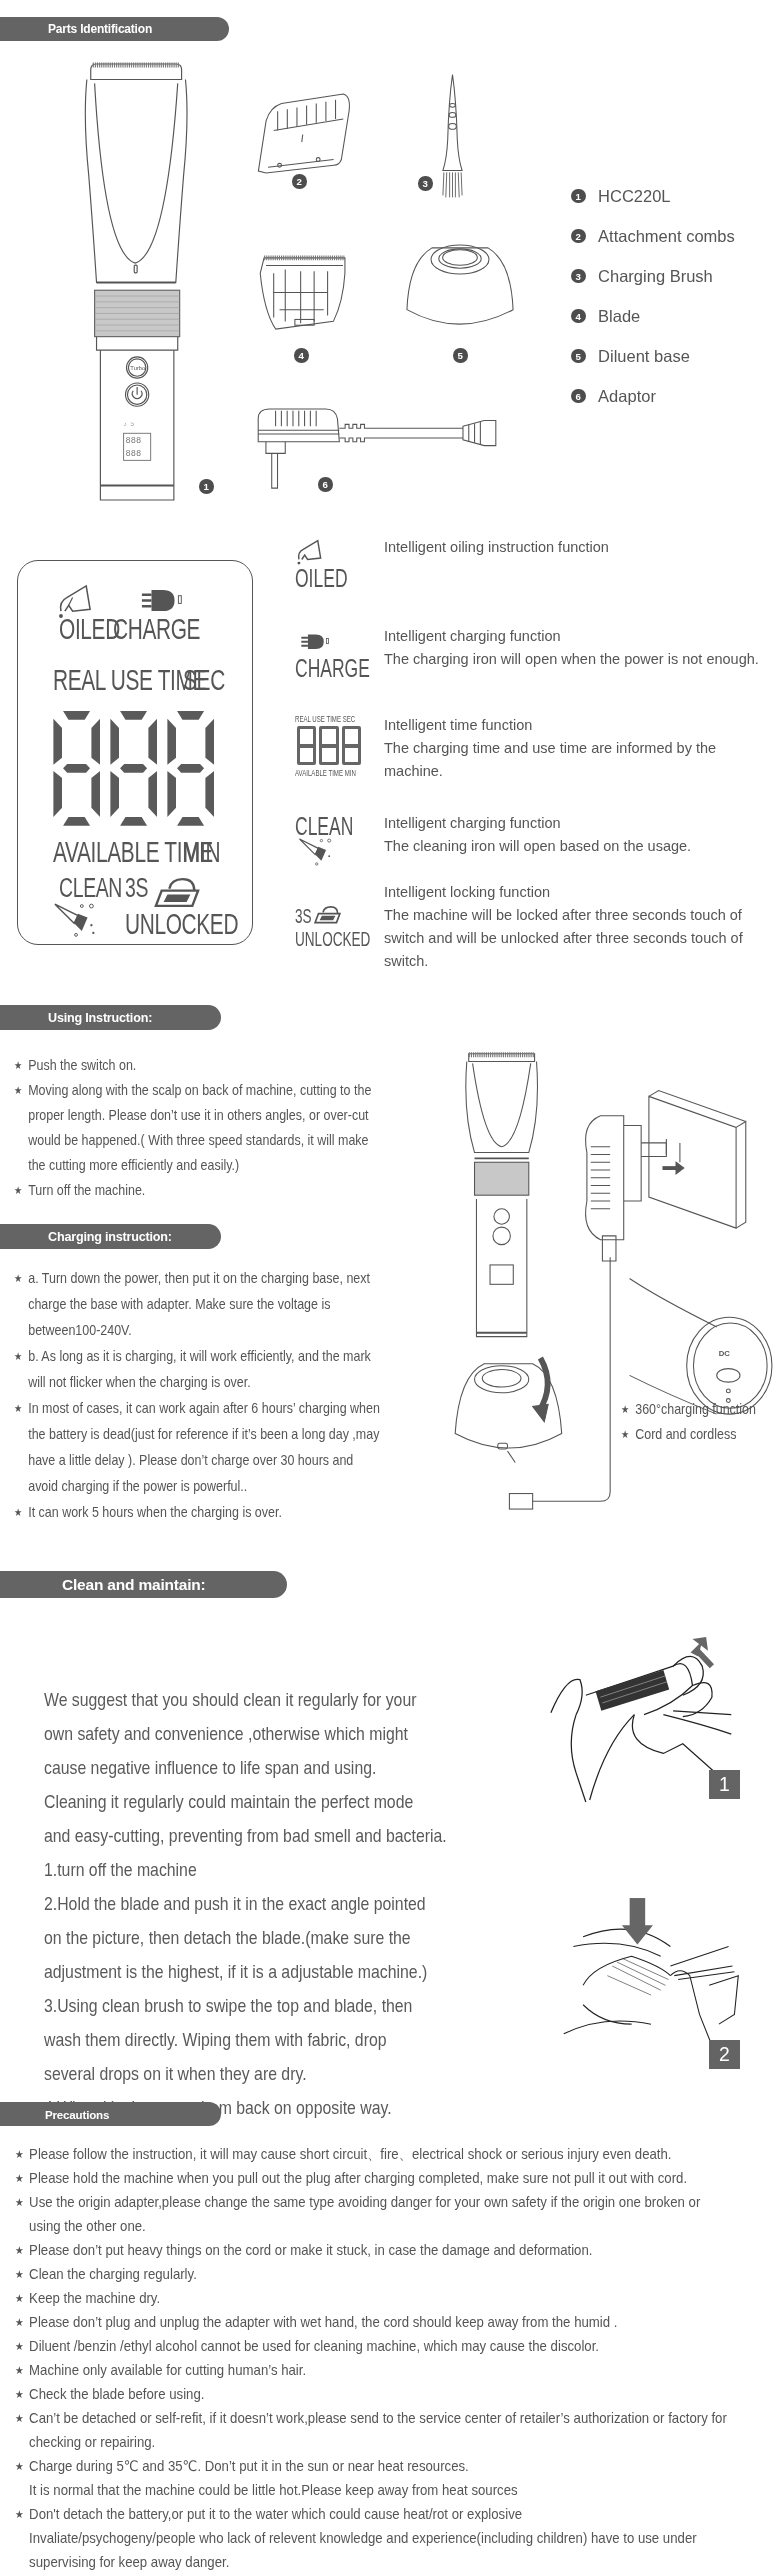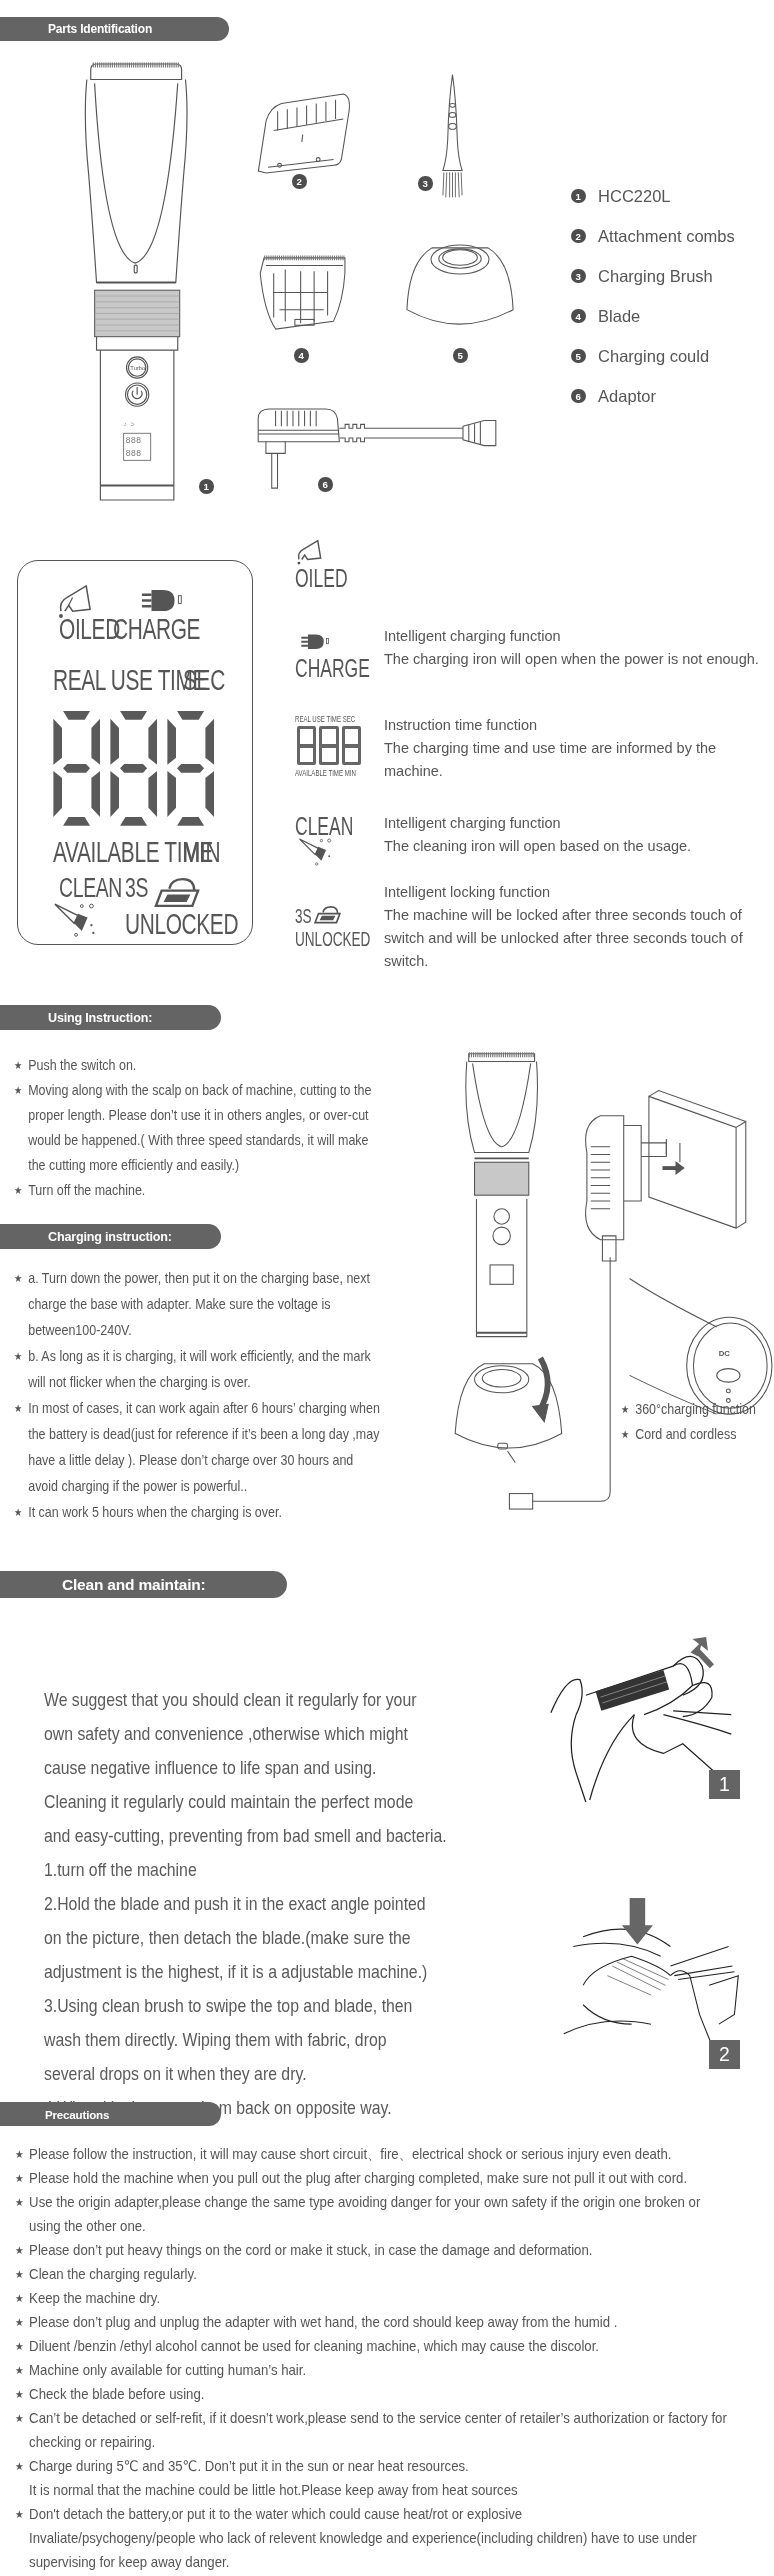"Charging could" div.lbl { text: Charging could -> Diluent base }
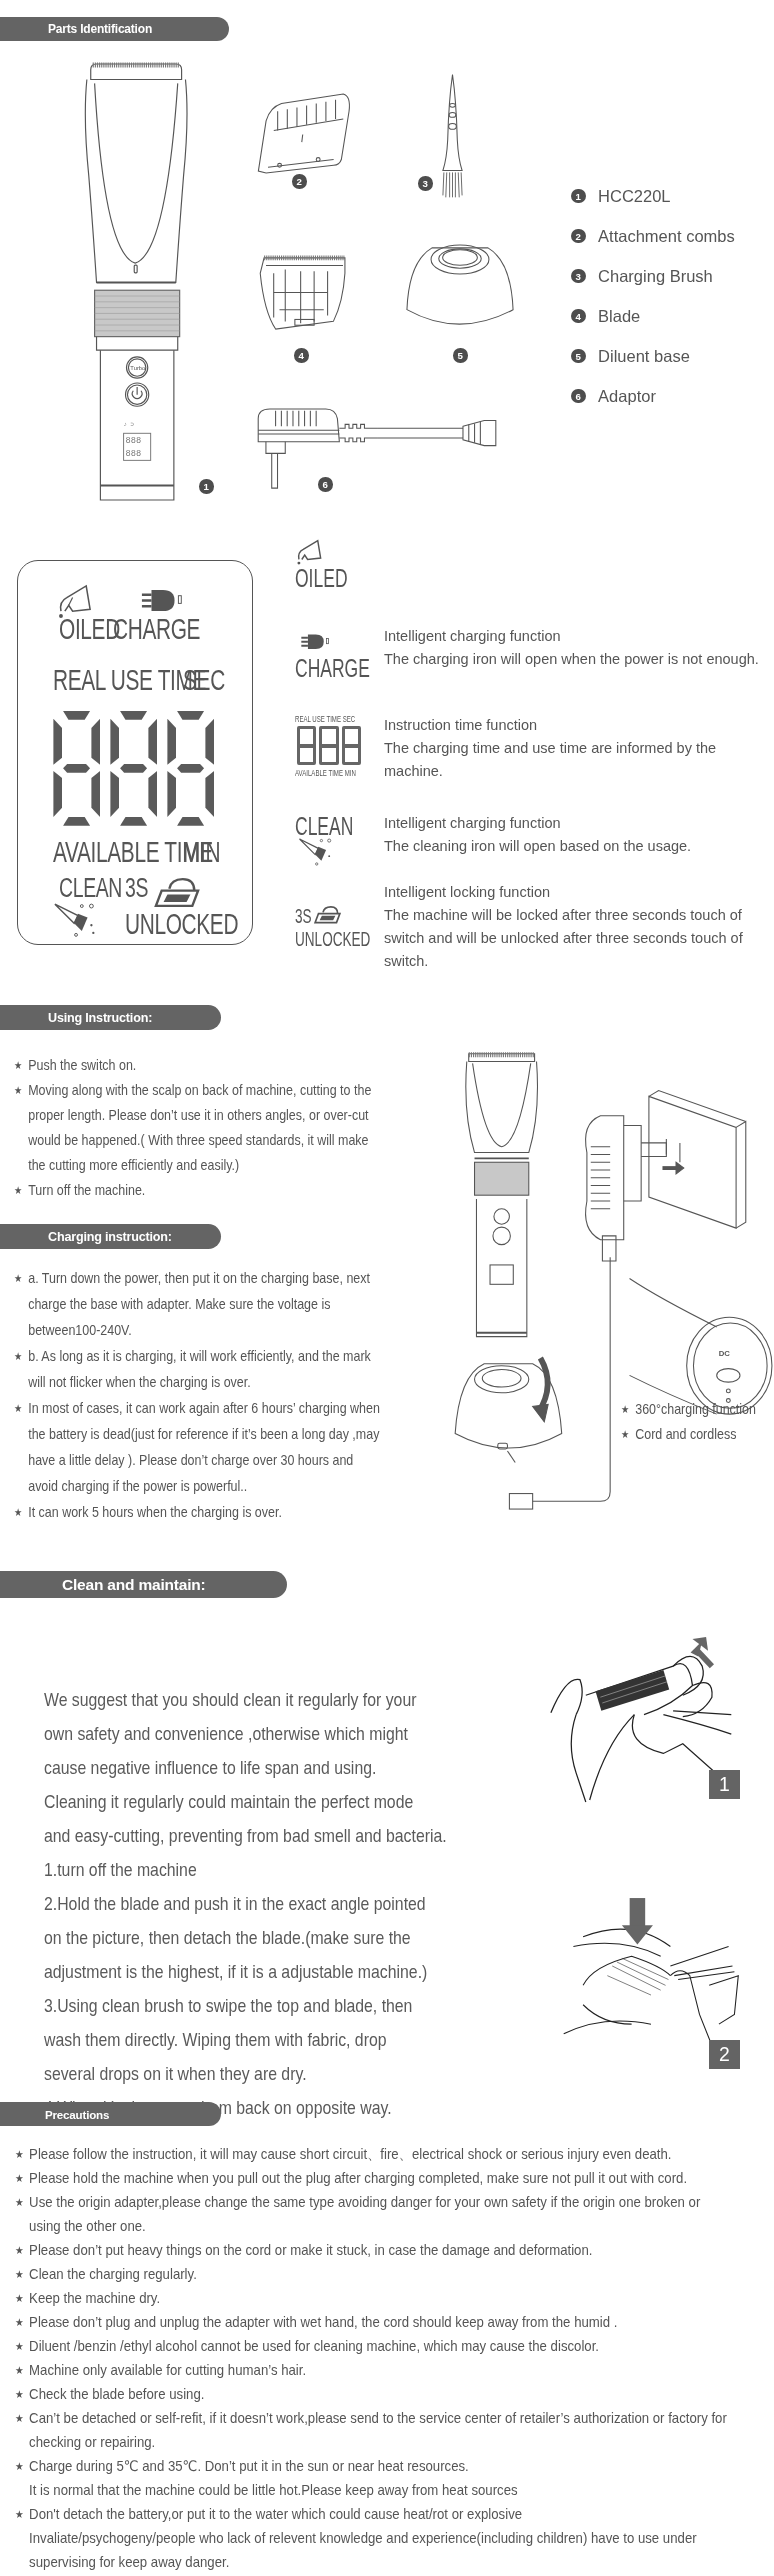"Intelligent oiling instruction function" div { html: none -> <div>Intelligent oiling instruction function</div> }
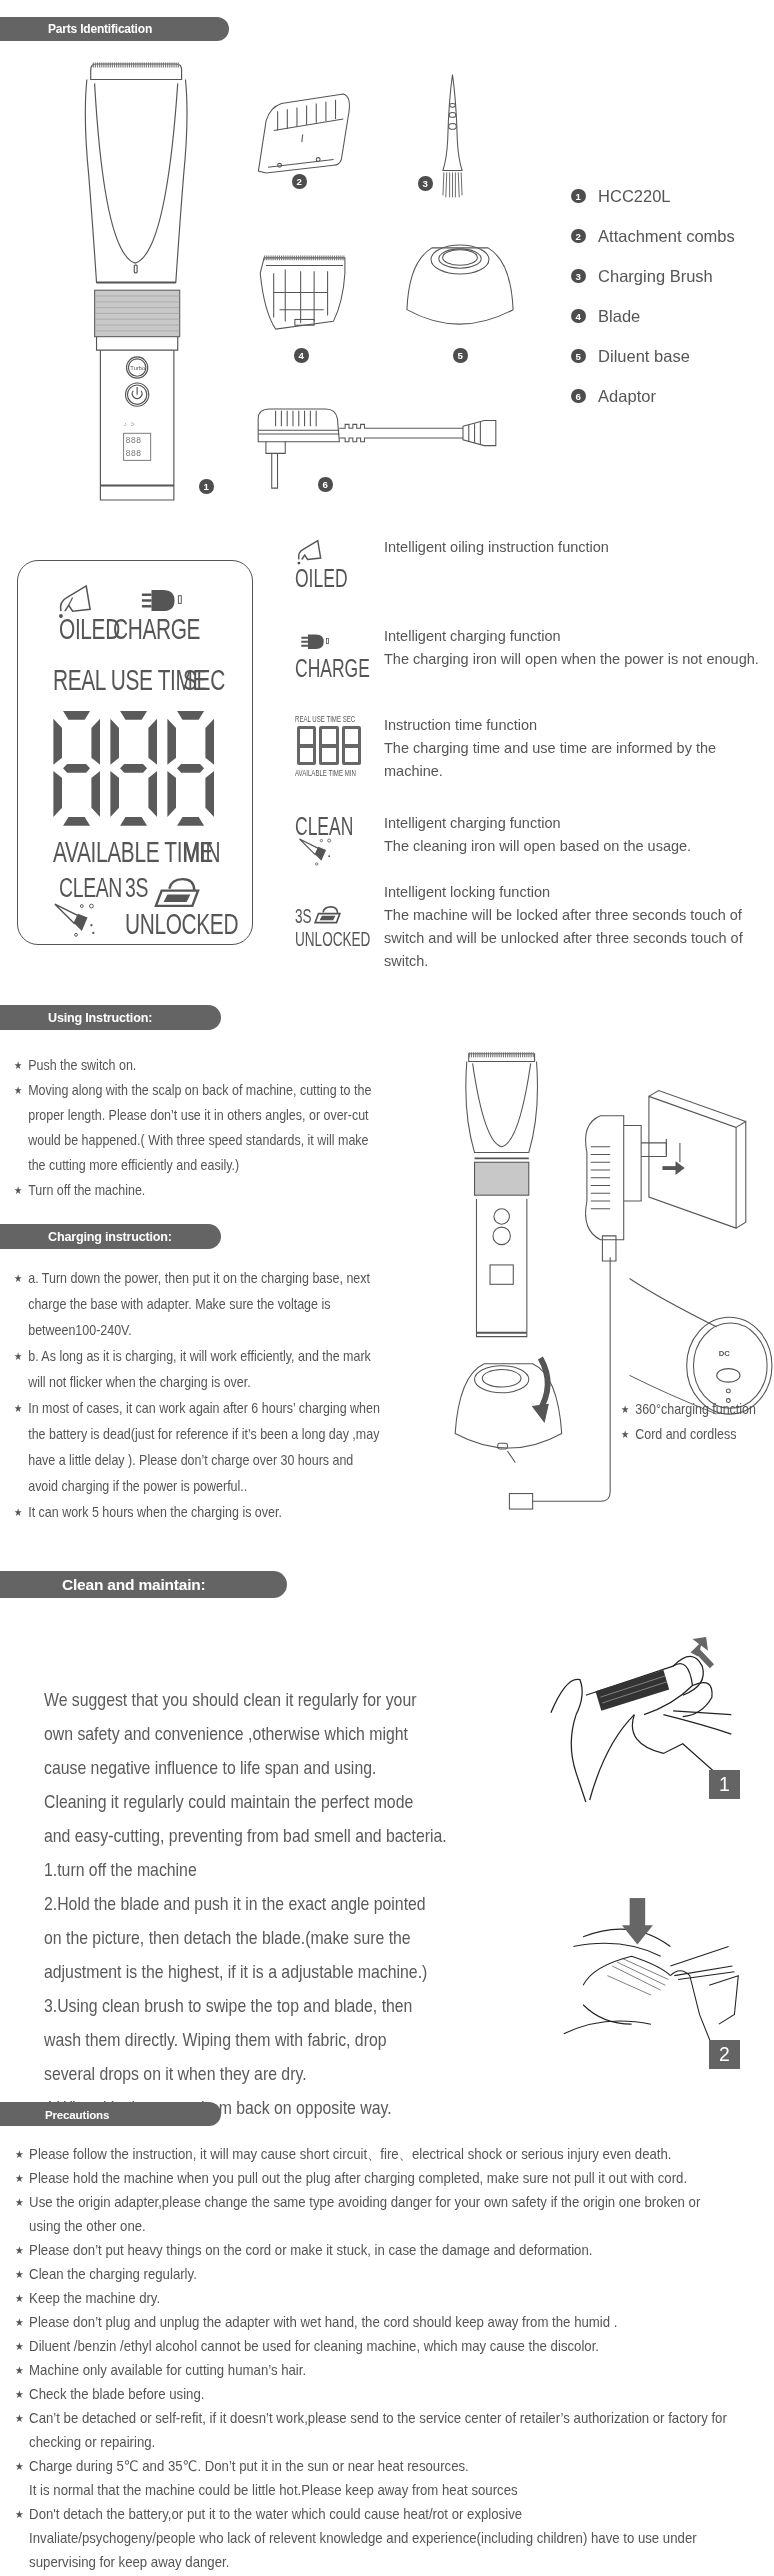"Instruction time function" div { text: Instruction -> Intelligent }
